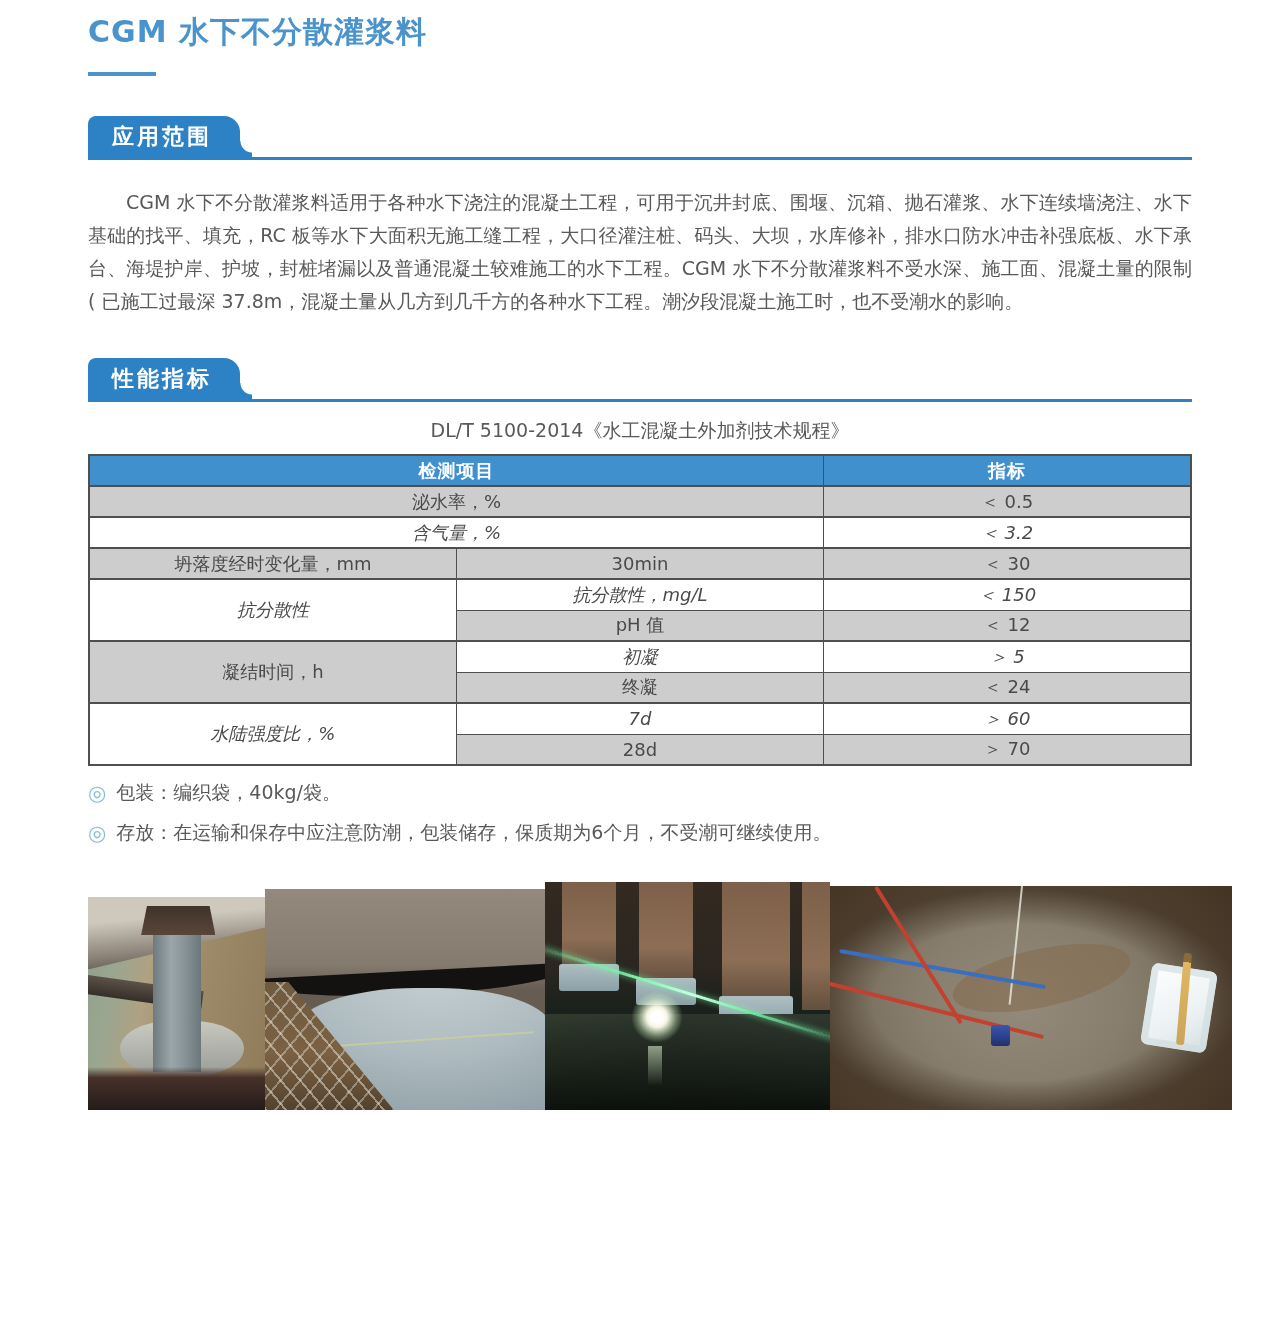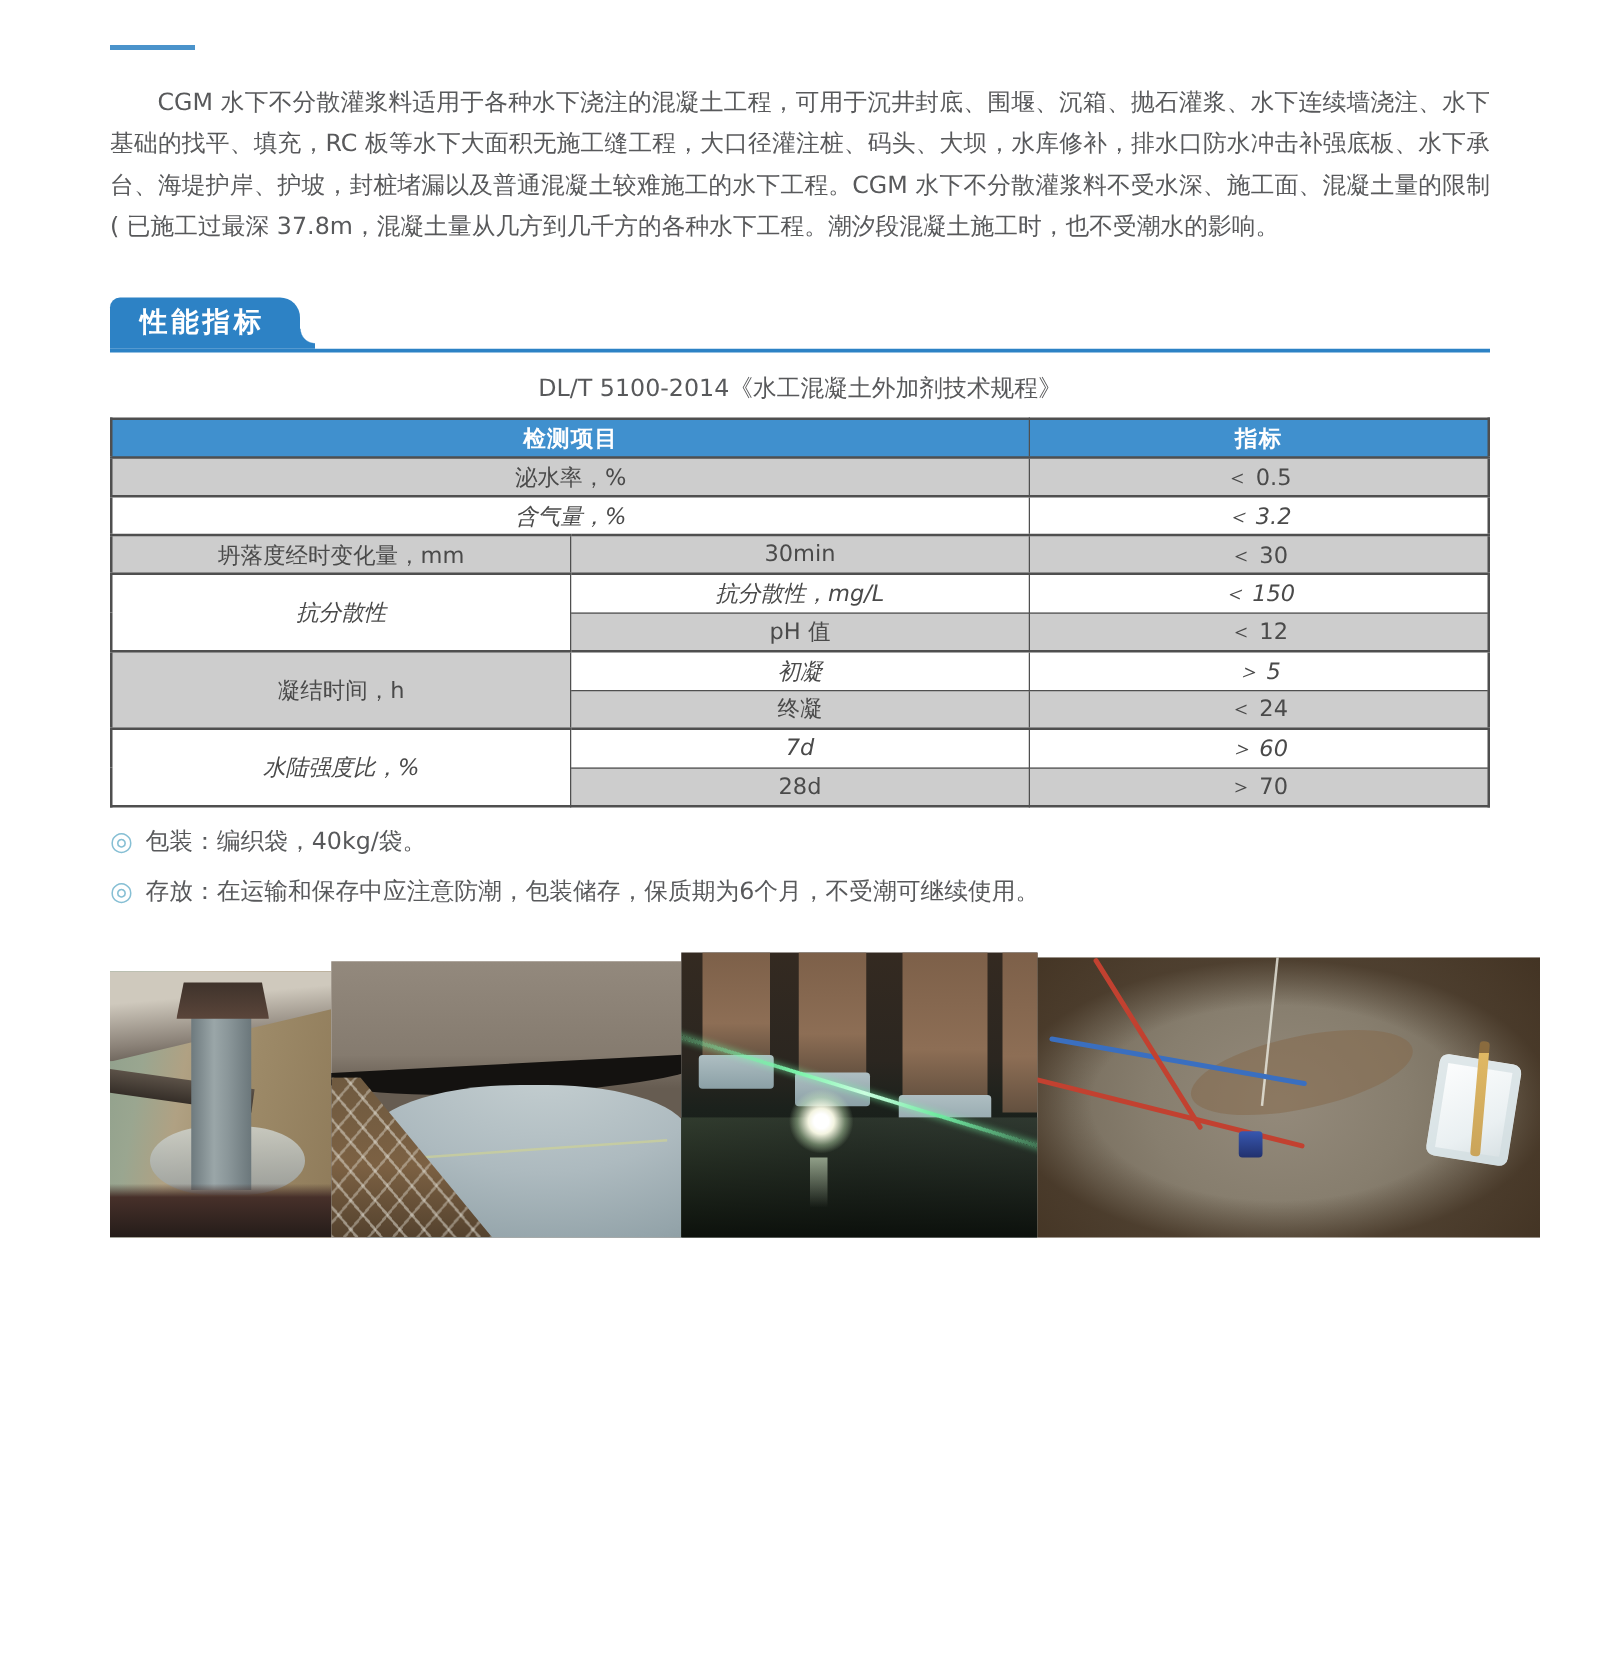"CGM 水下不分散灌浆料" h1.title { html: none -> <h1>CGM 水下不分散灌浆料</h1> }
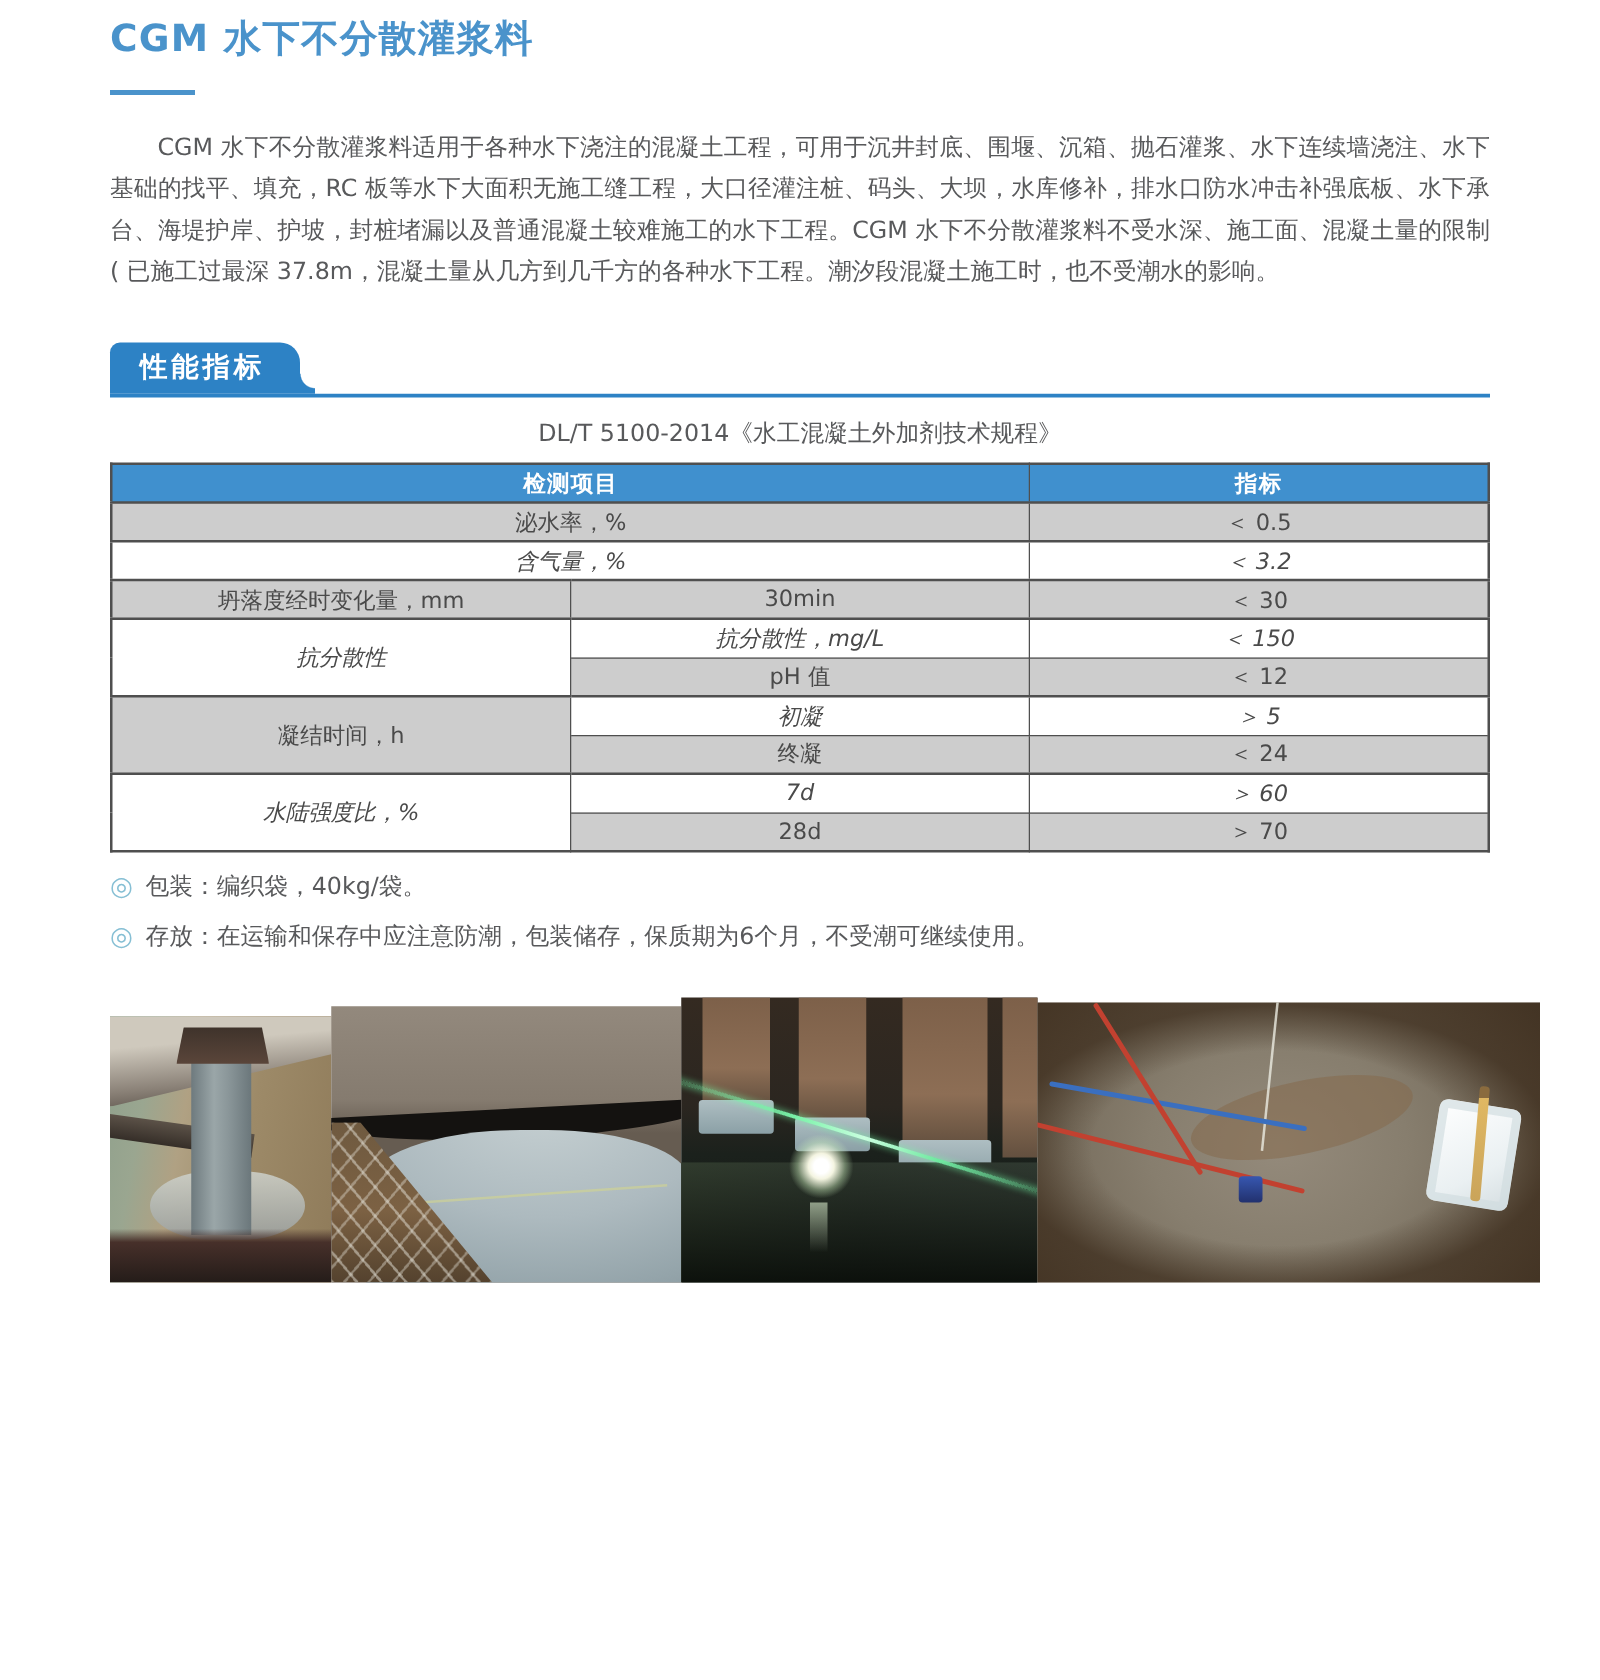"应用范围" div.section-header { html: none -> <div> <span>应用范围</span> </div> }
